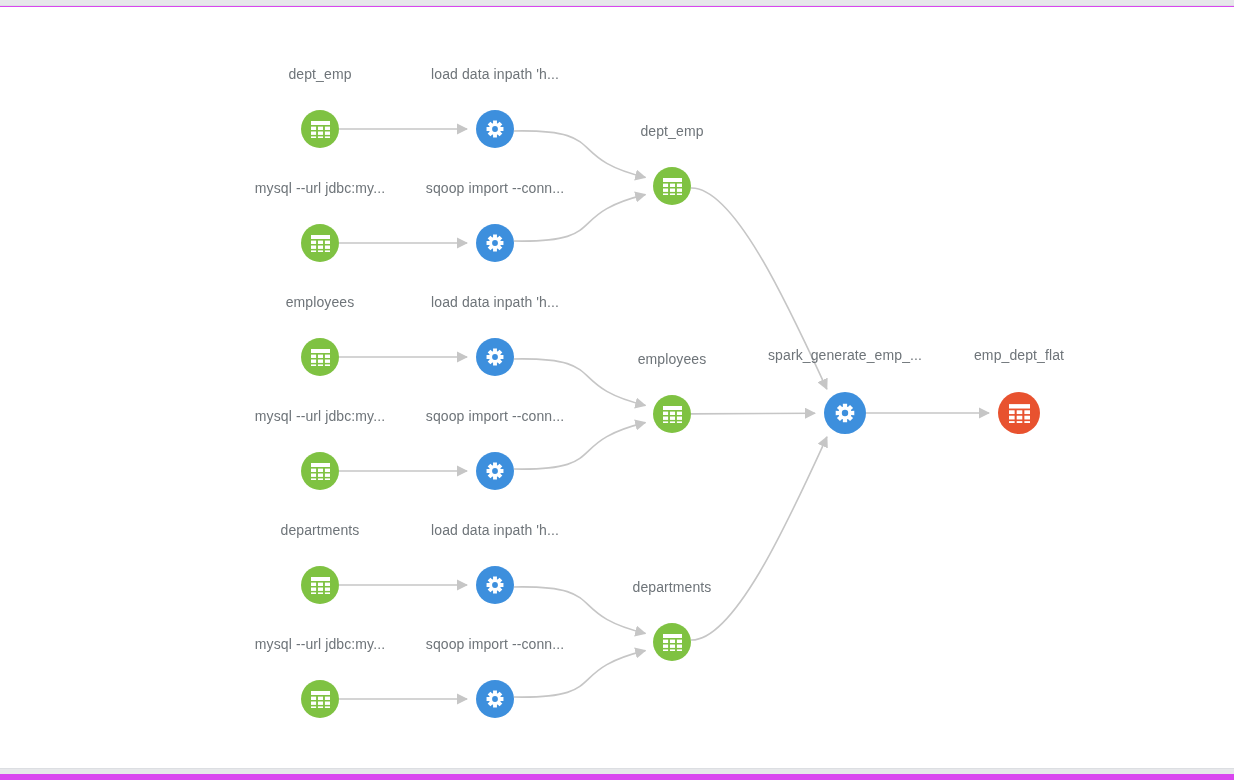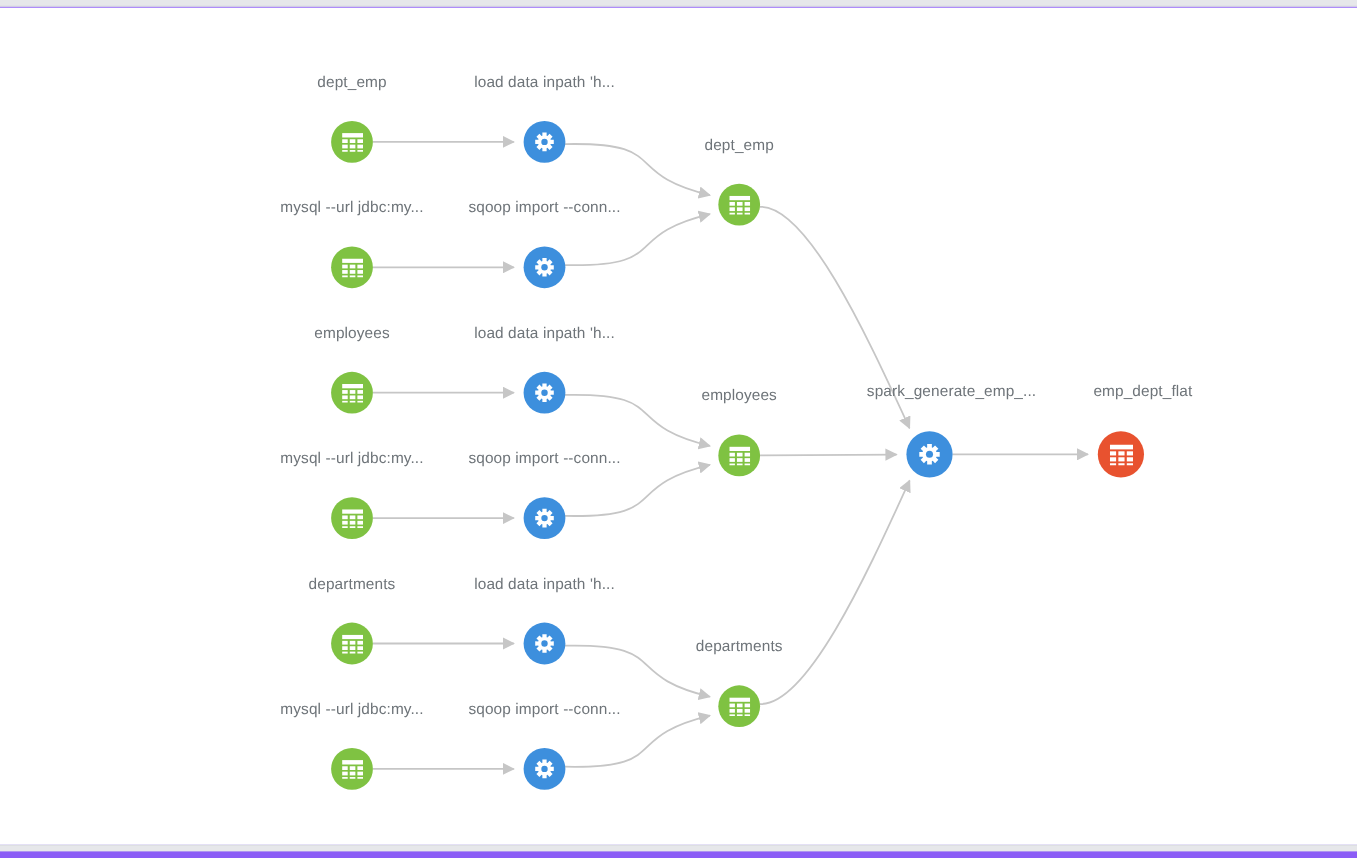"dept_emp" #app { background: #8b5cf6 -> #d946ef }
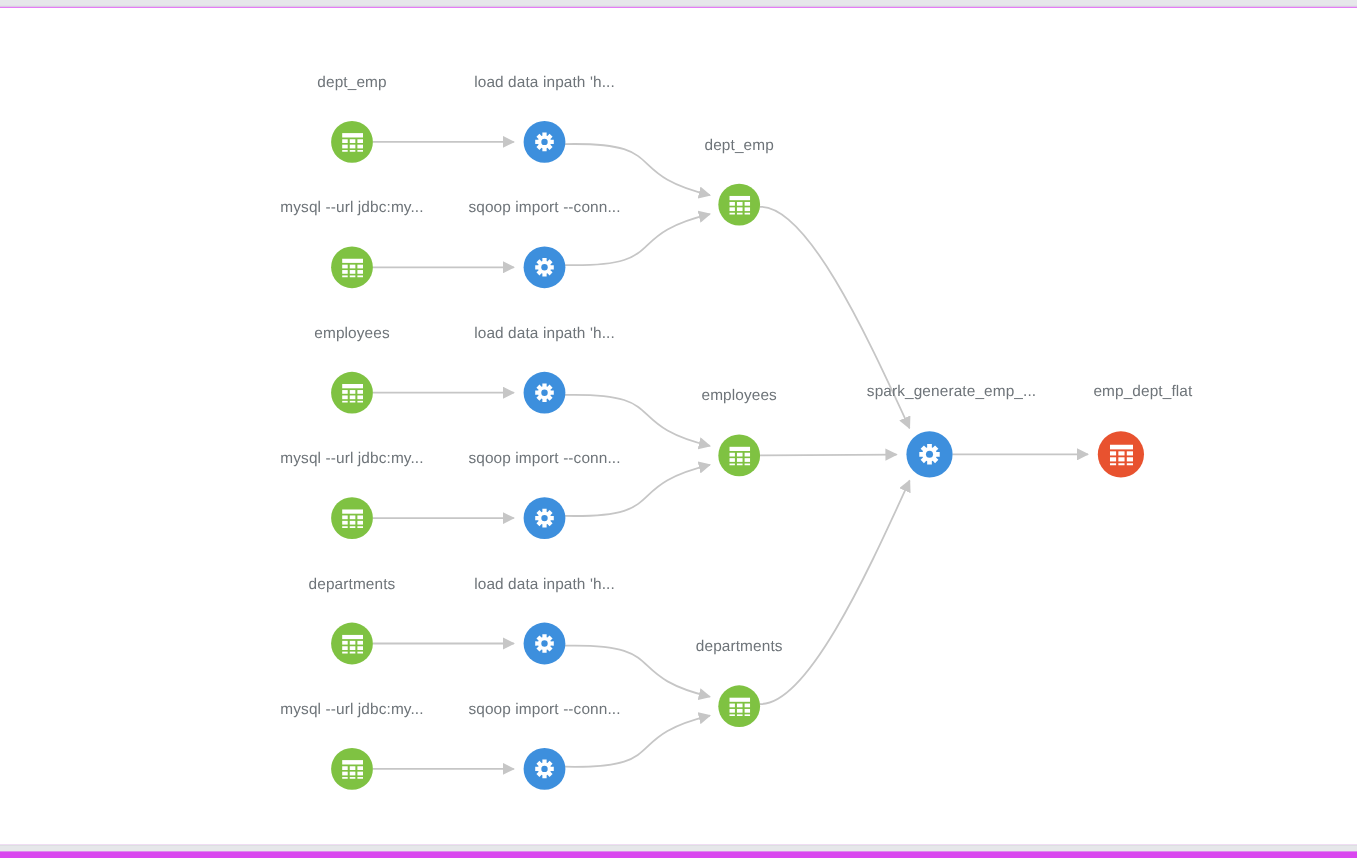"spark_generate_emp_..." .node-label.far { margin-left: 20px -> none }
